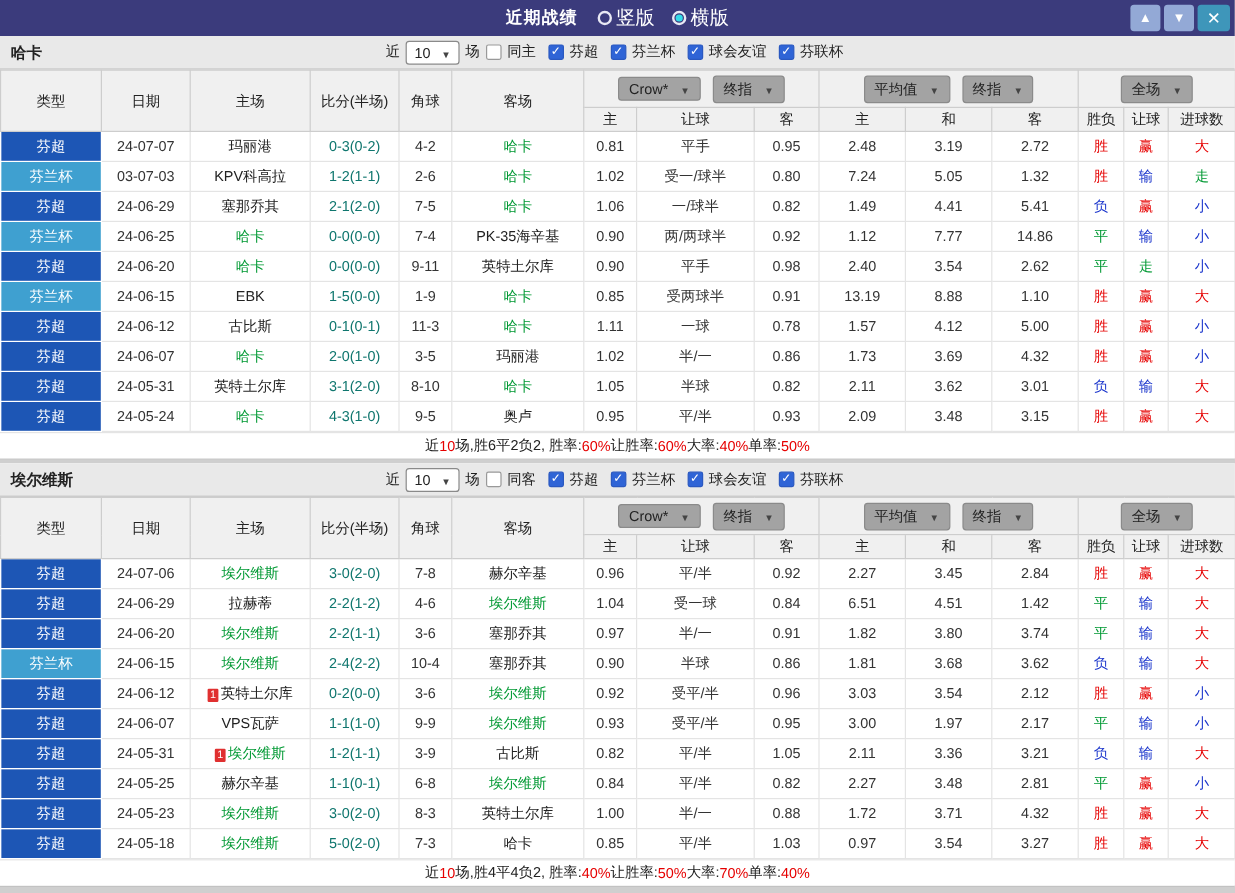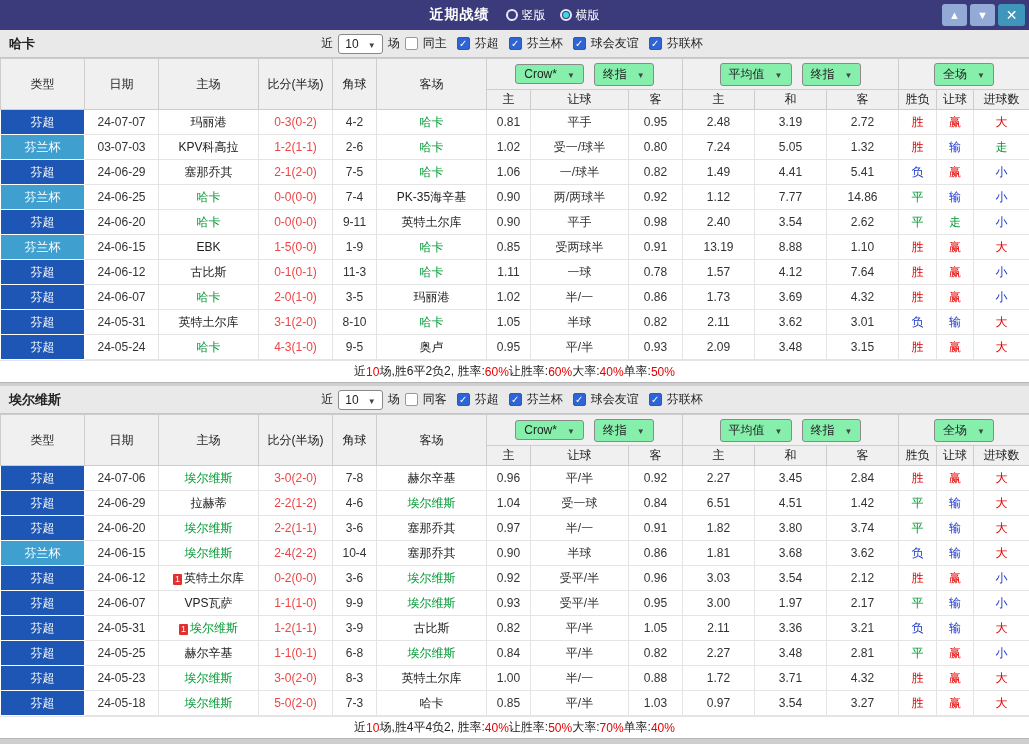"竖版" .radio-group { font-size: 12px -> 16px }
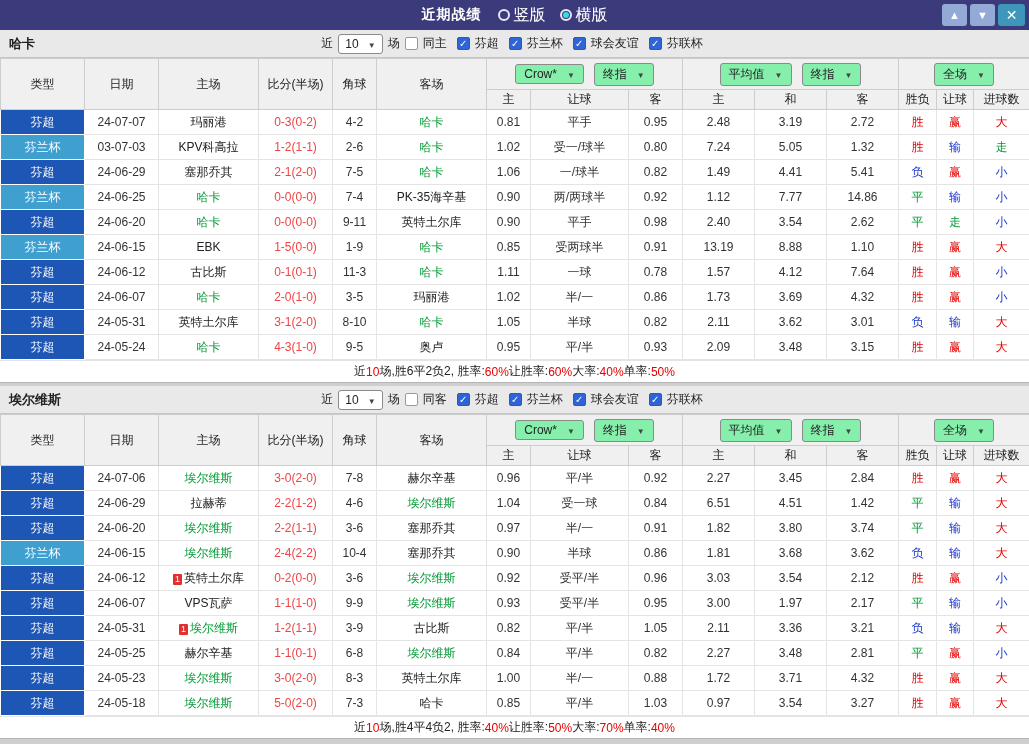"Crow*" .dd { background: #86efac -> #a3a3a3 }
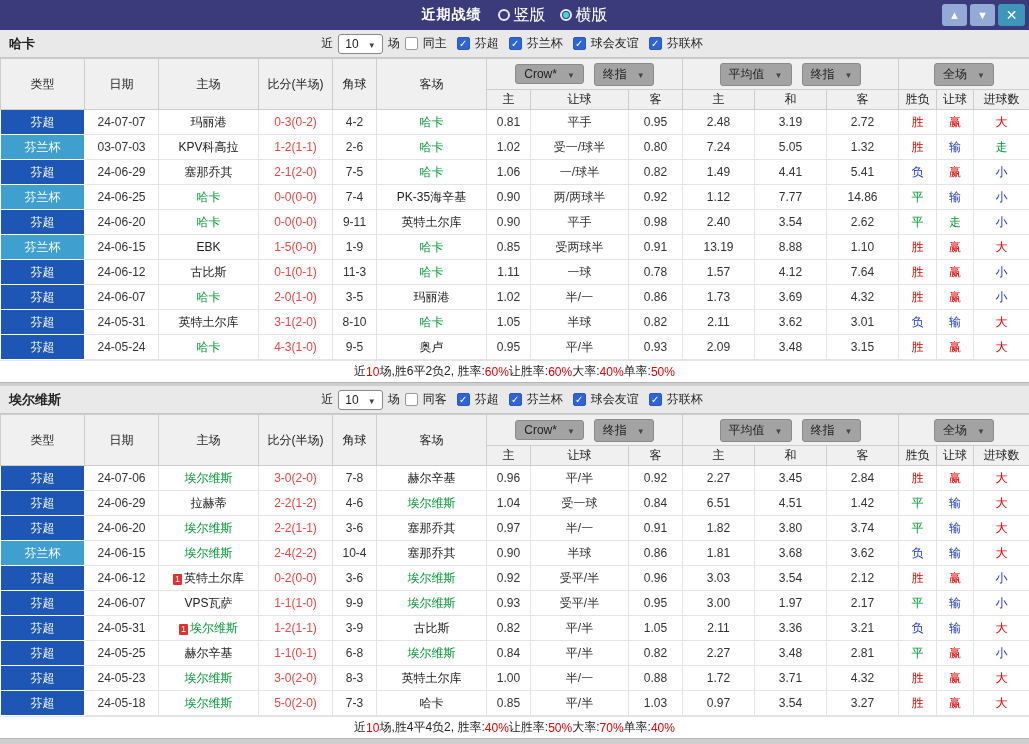"0-3(0-2)" td.score { color: #ef4444 -> #0f766e }
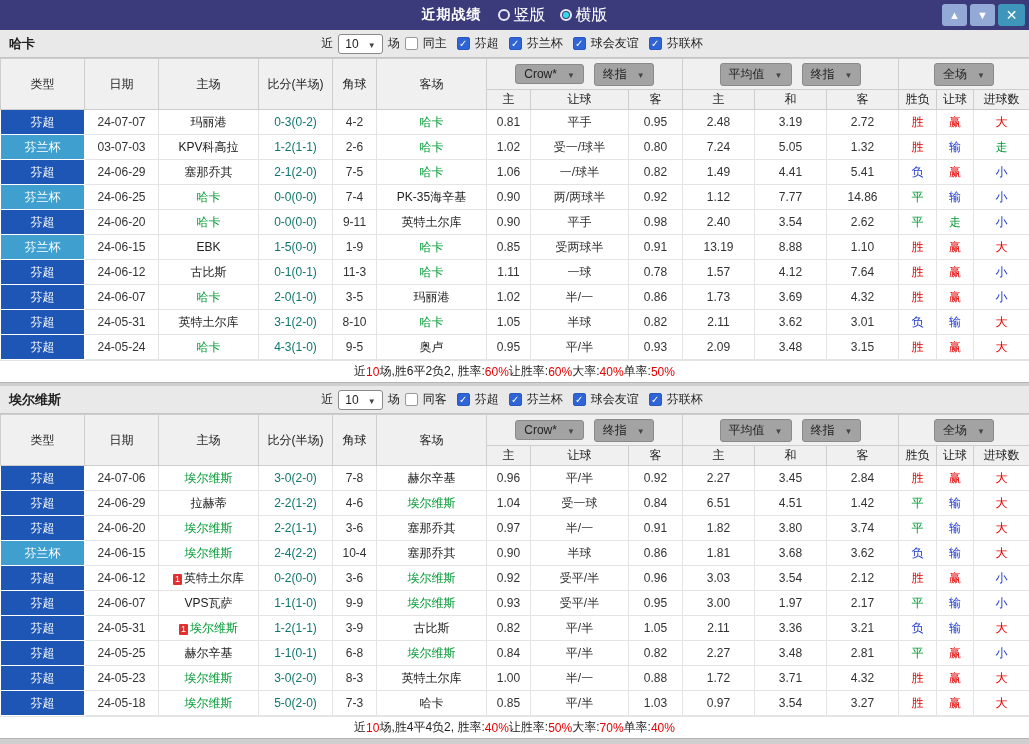"7.64" td.odds { text: 7.64 -> 5.00 }
